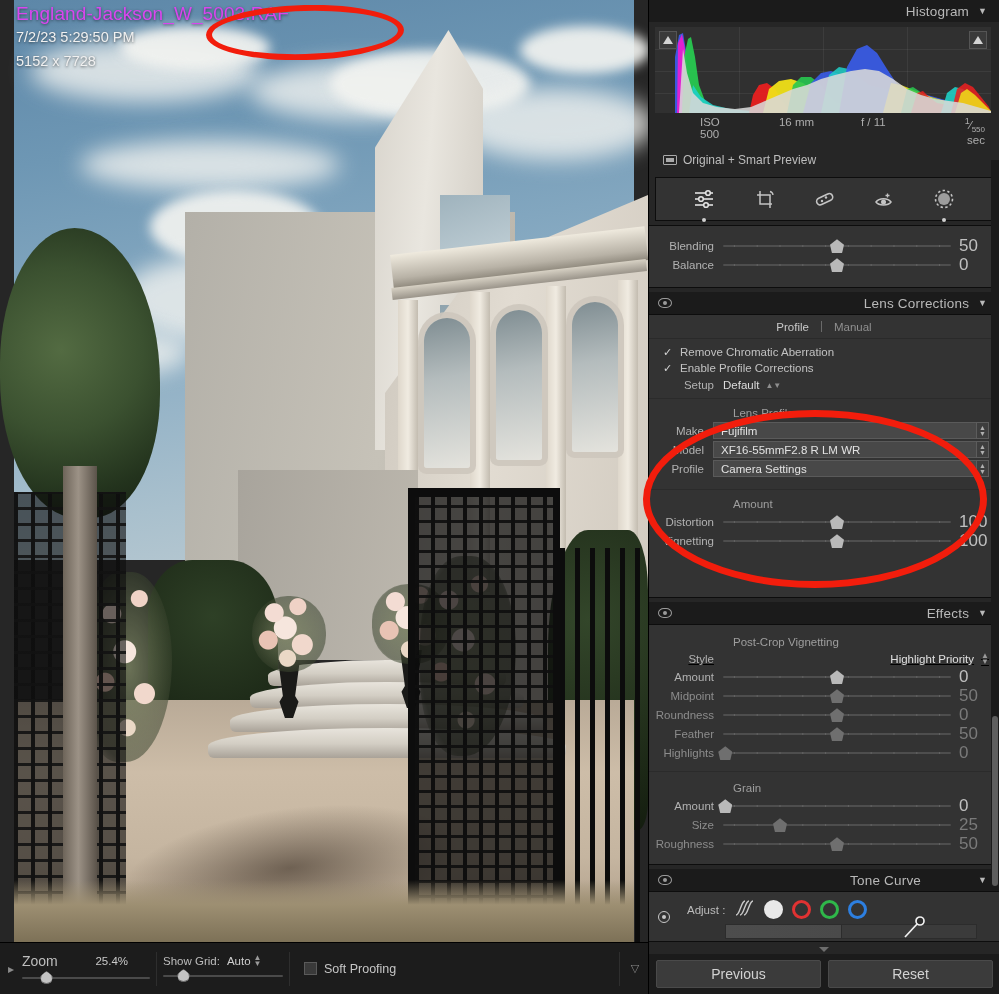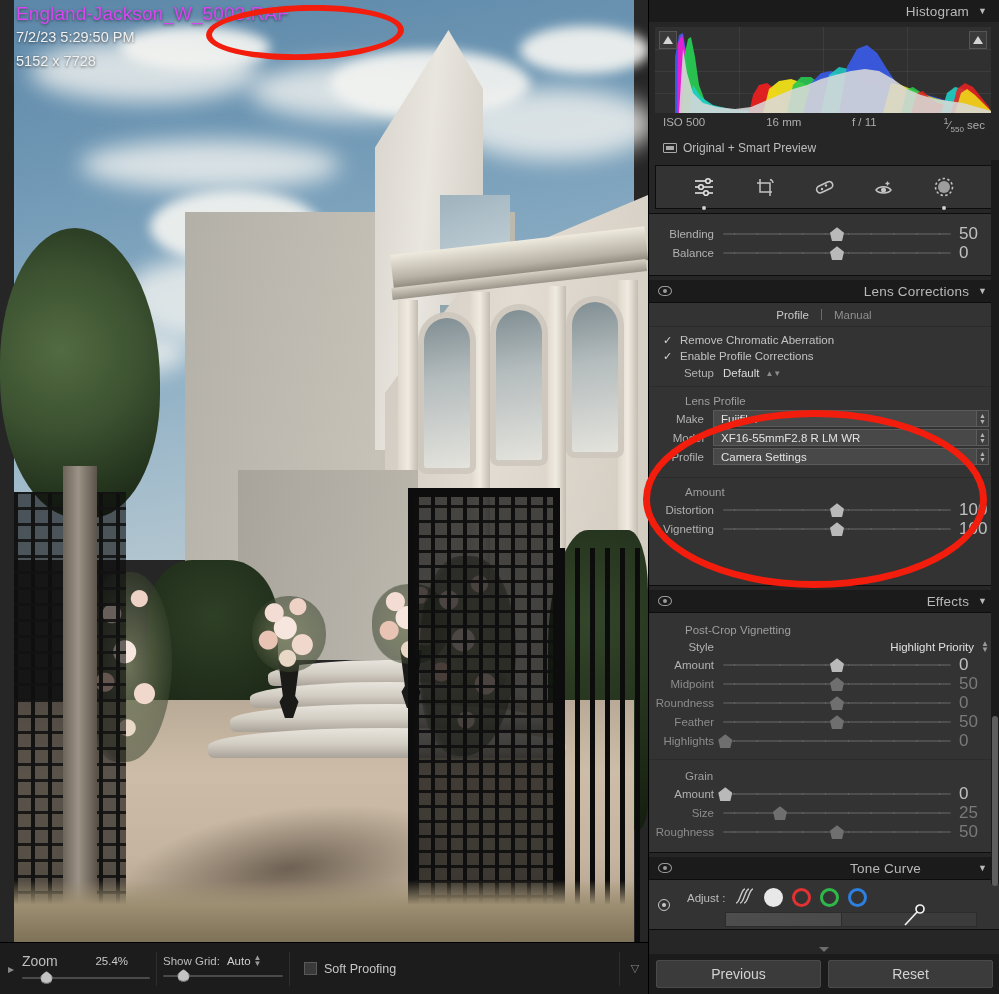"ISO 500" #hist-meta span { margin-left: none -> 37px }
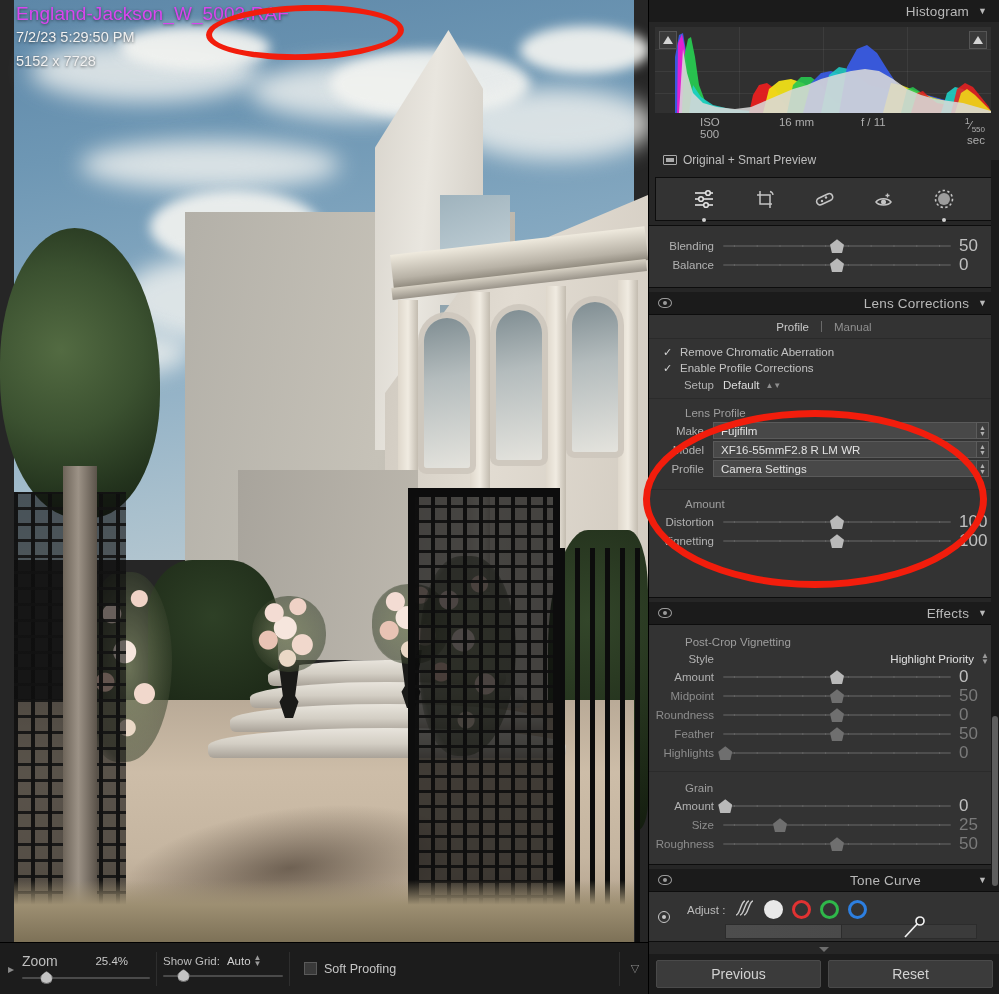"Lens Profile" .sec-title { padding-left: 36px -> 84px }
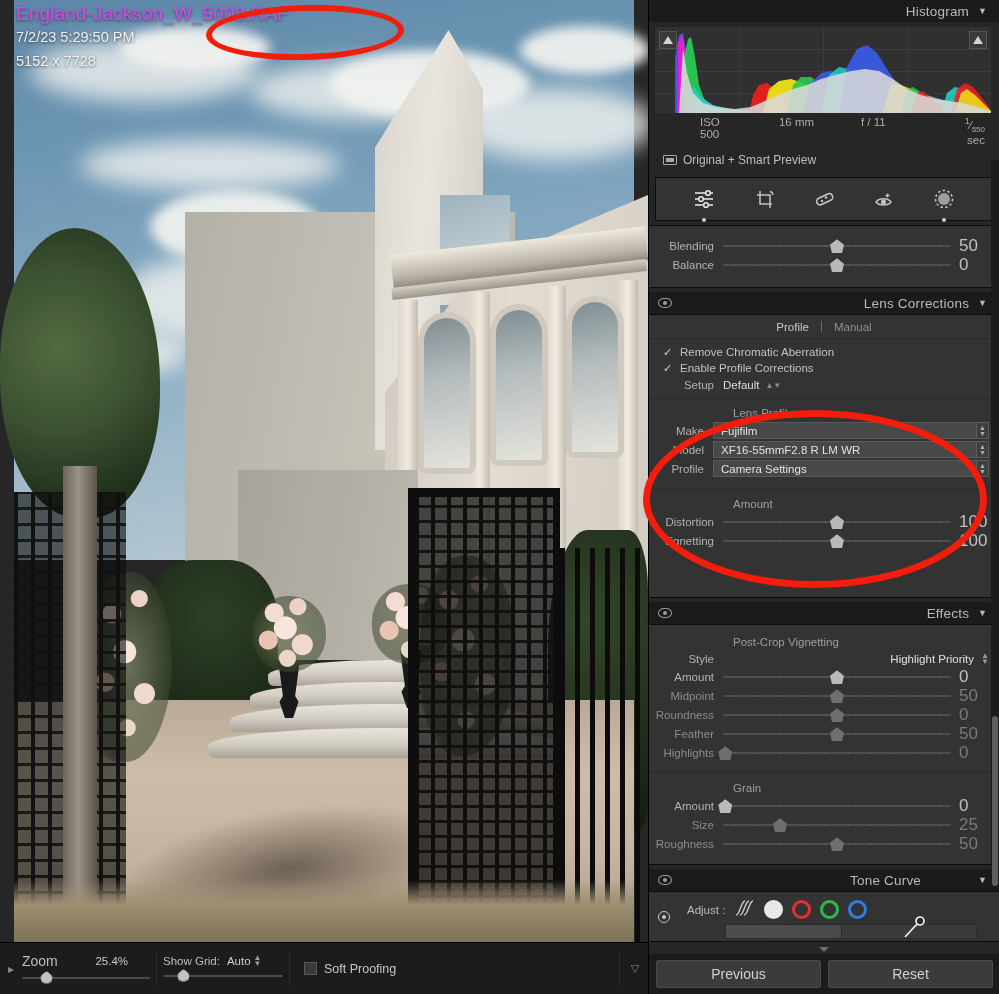"Style" .style-row { text-decoration: none -> underline }
